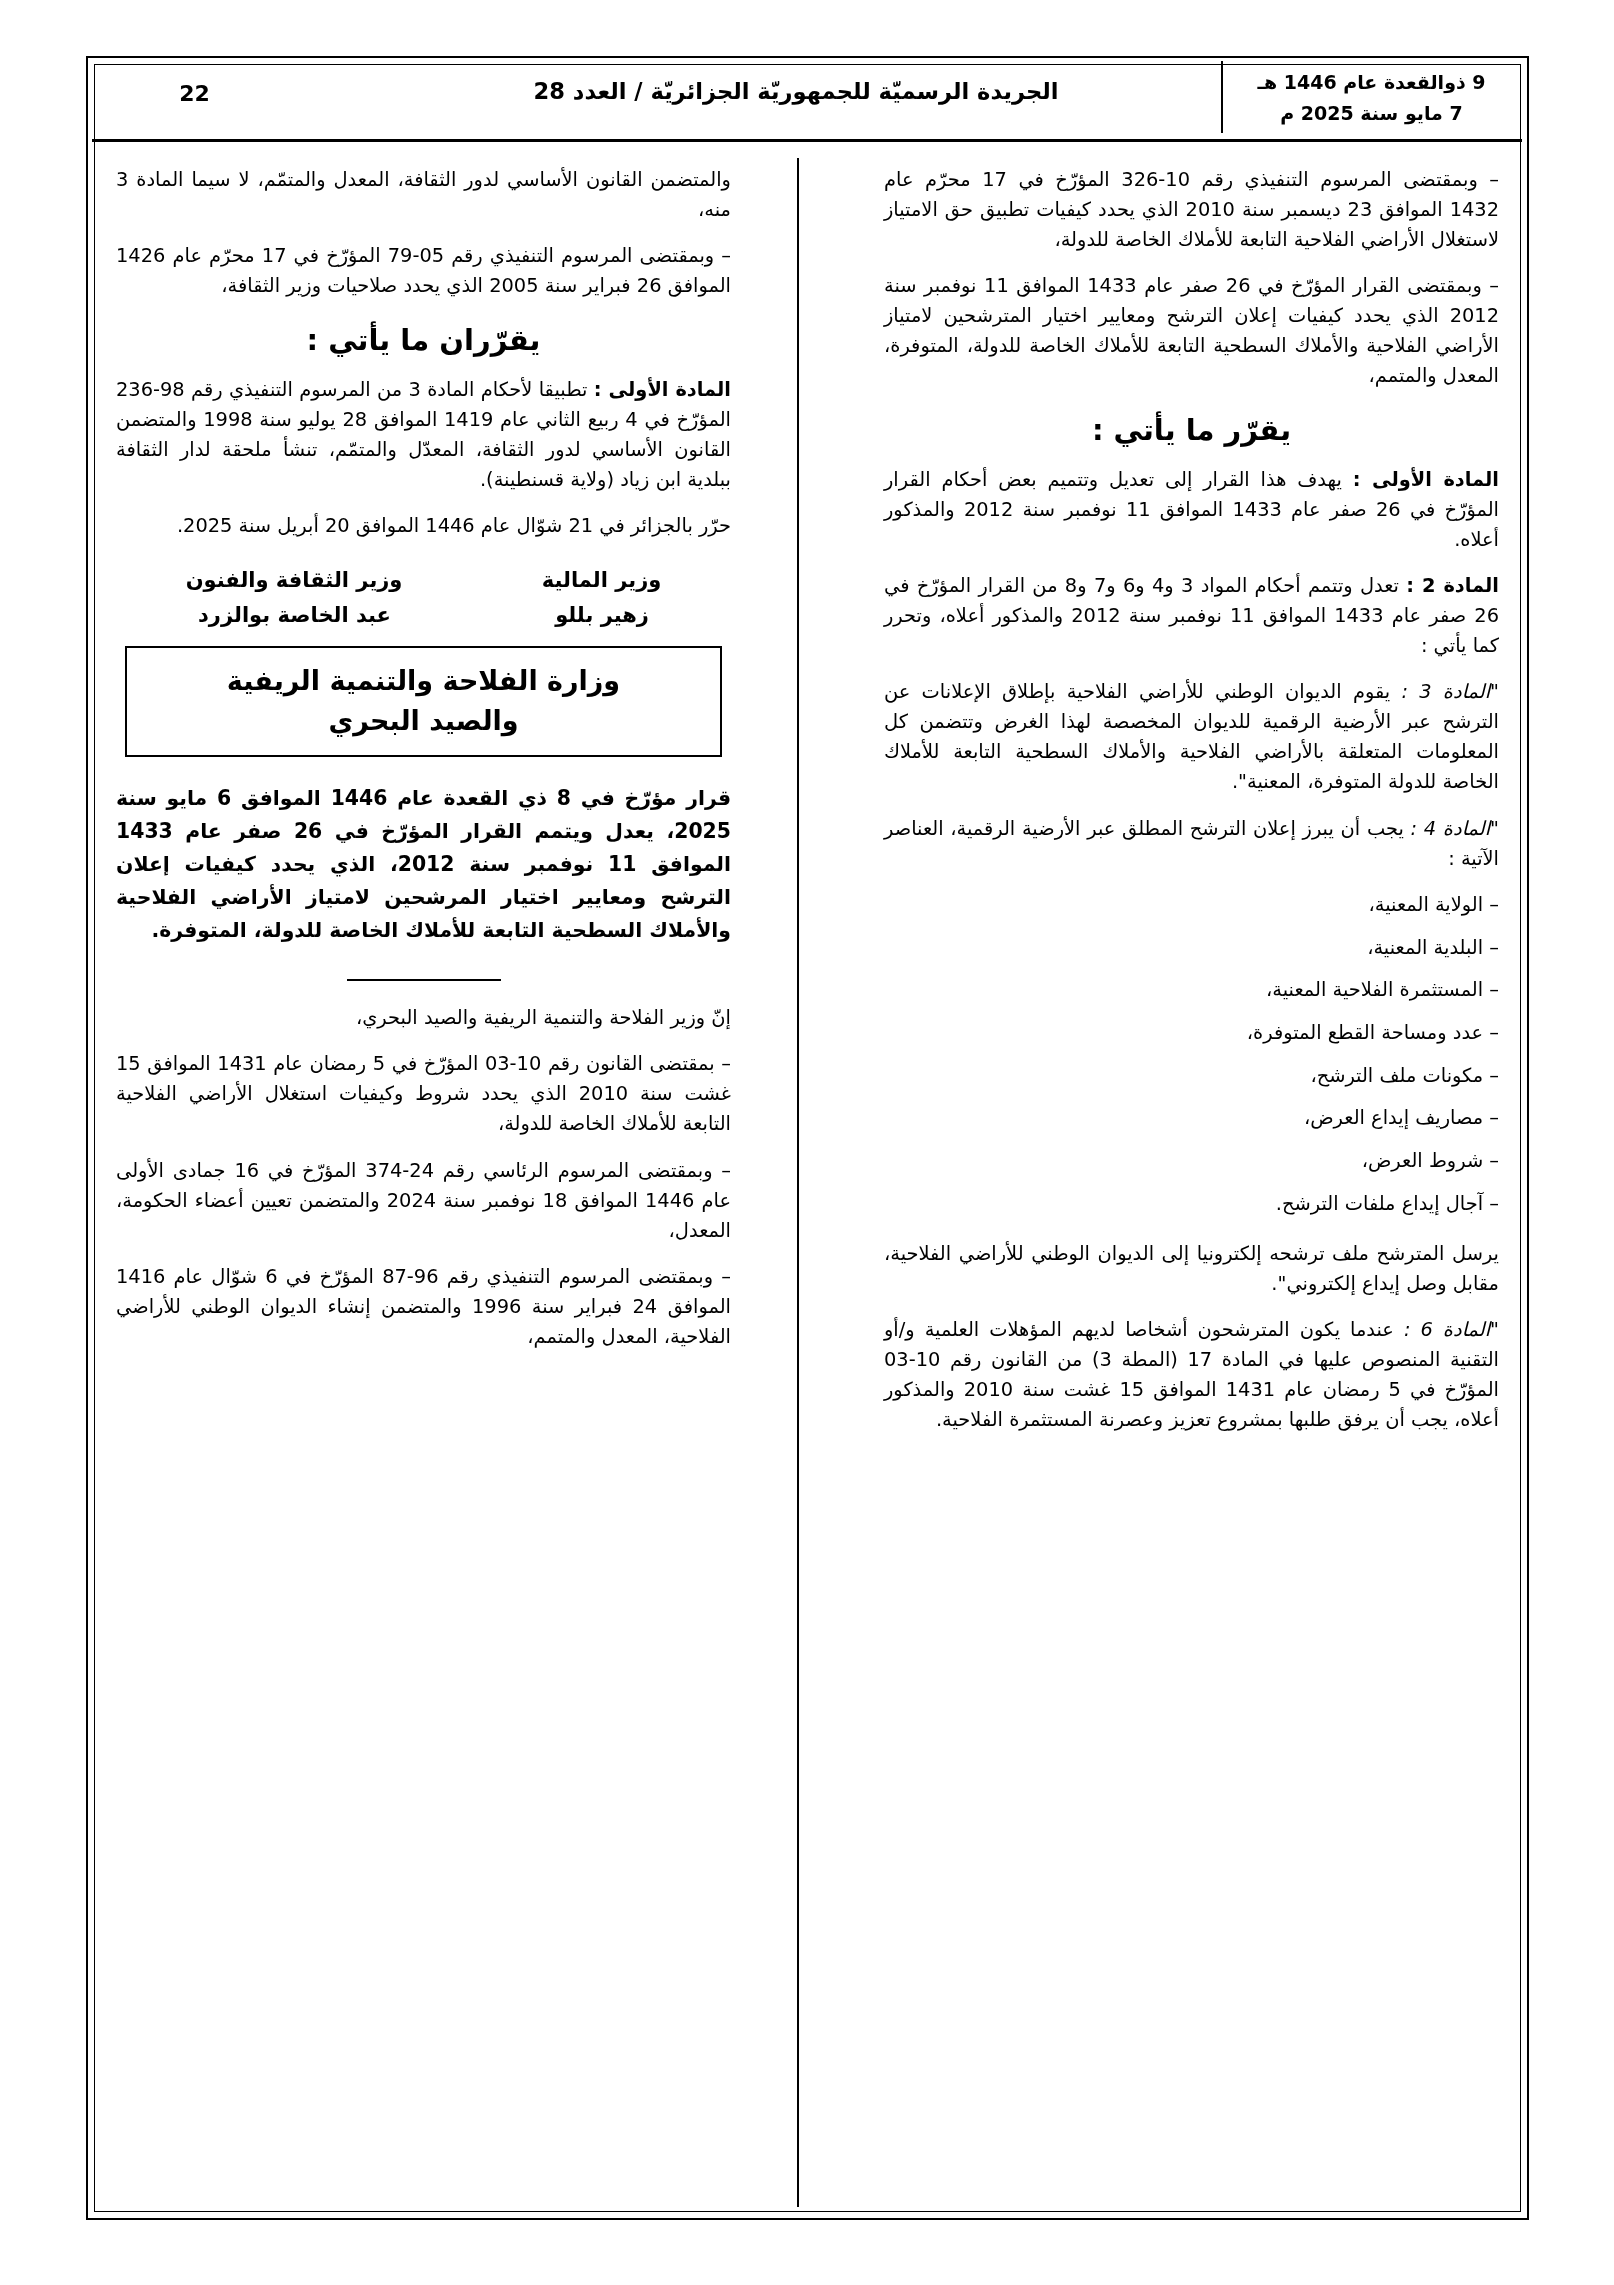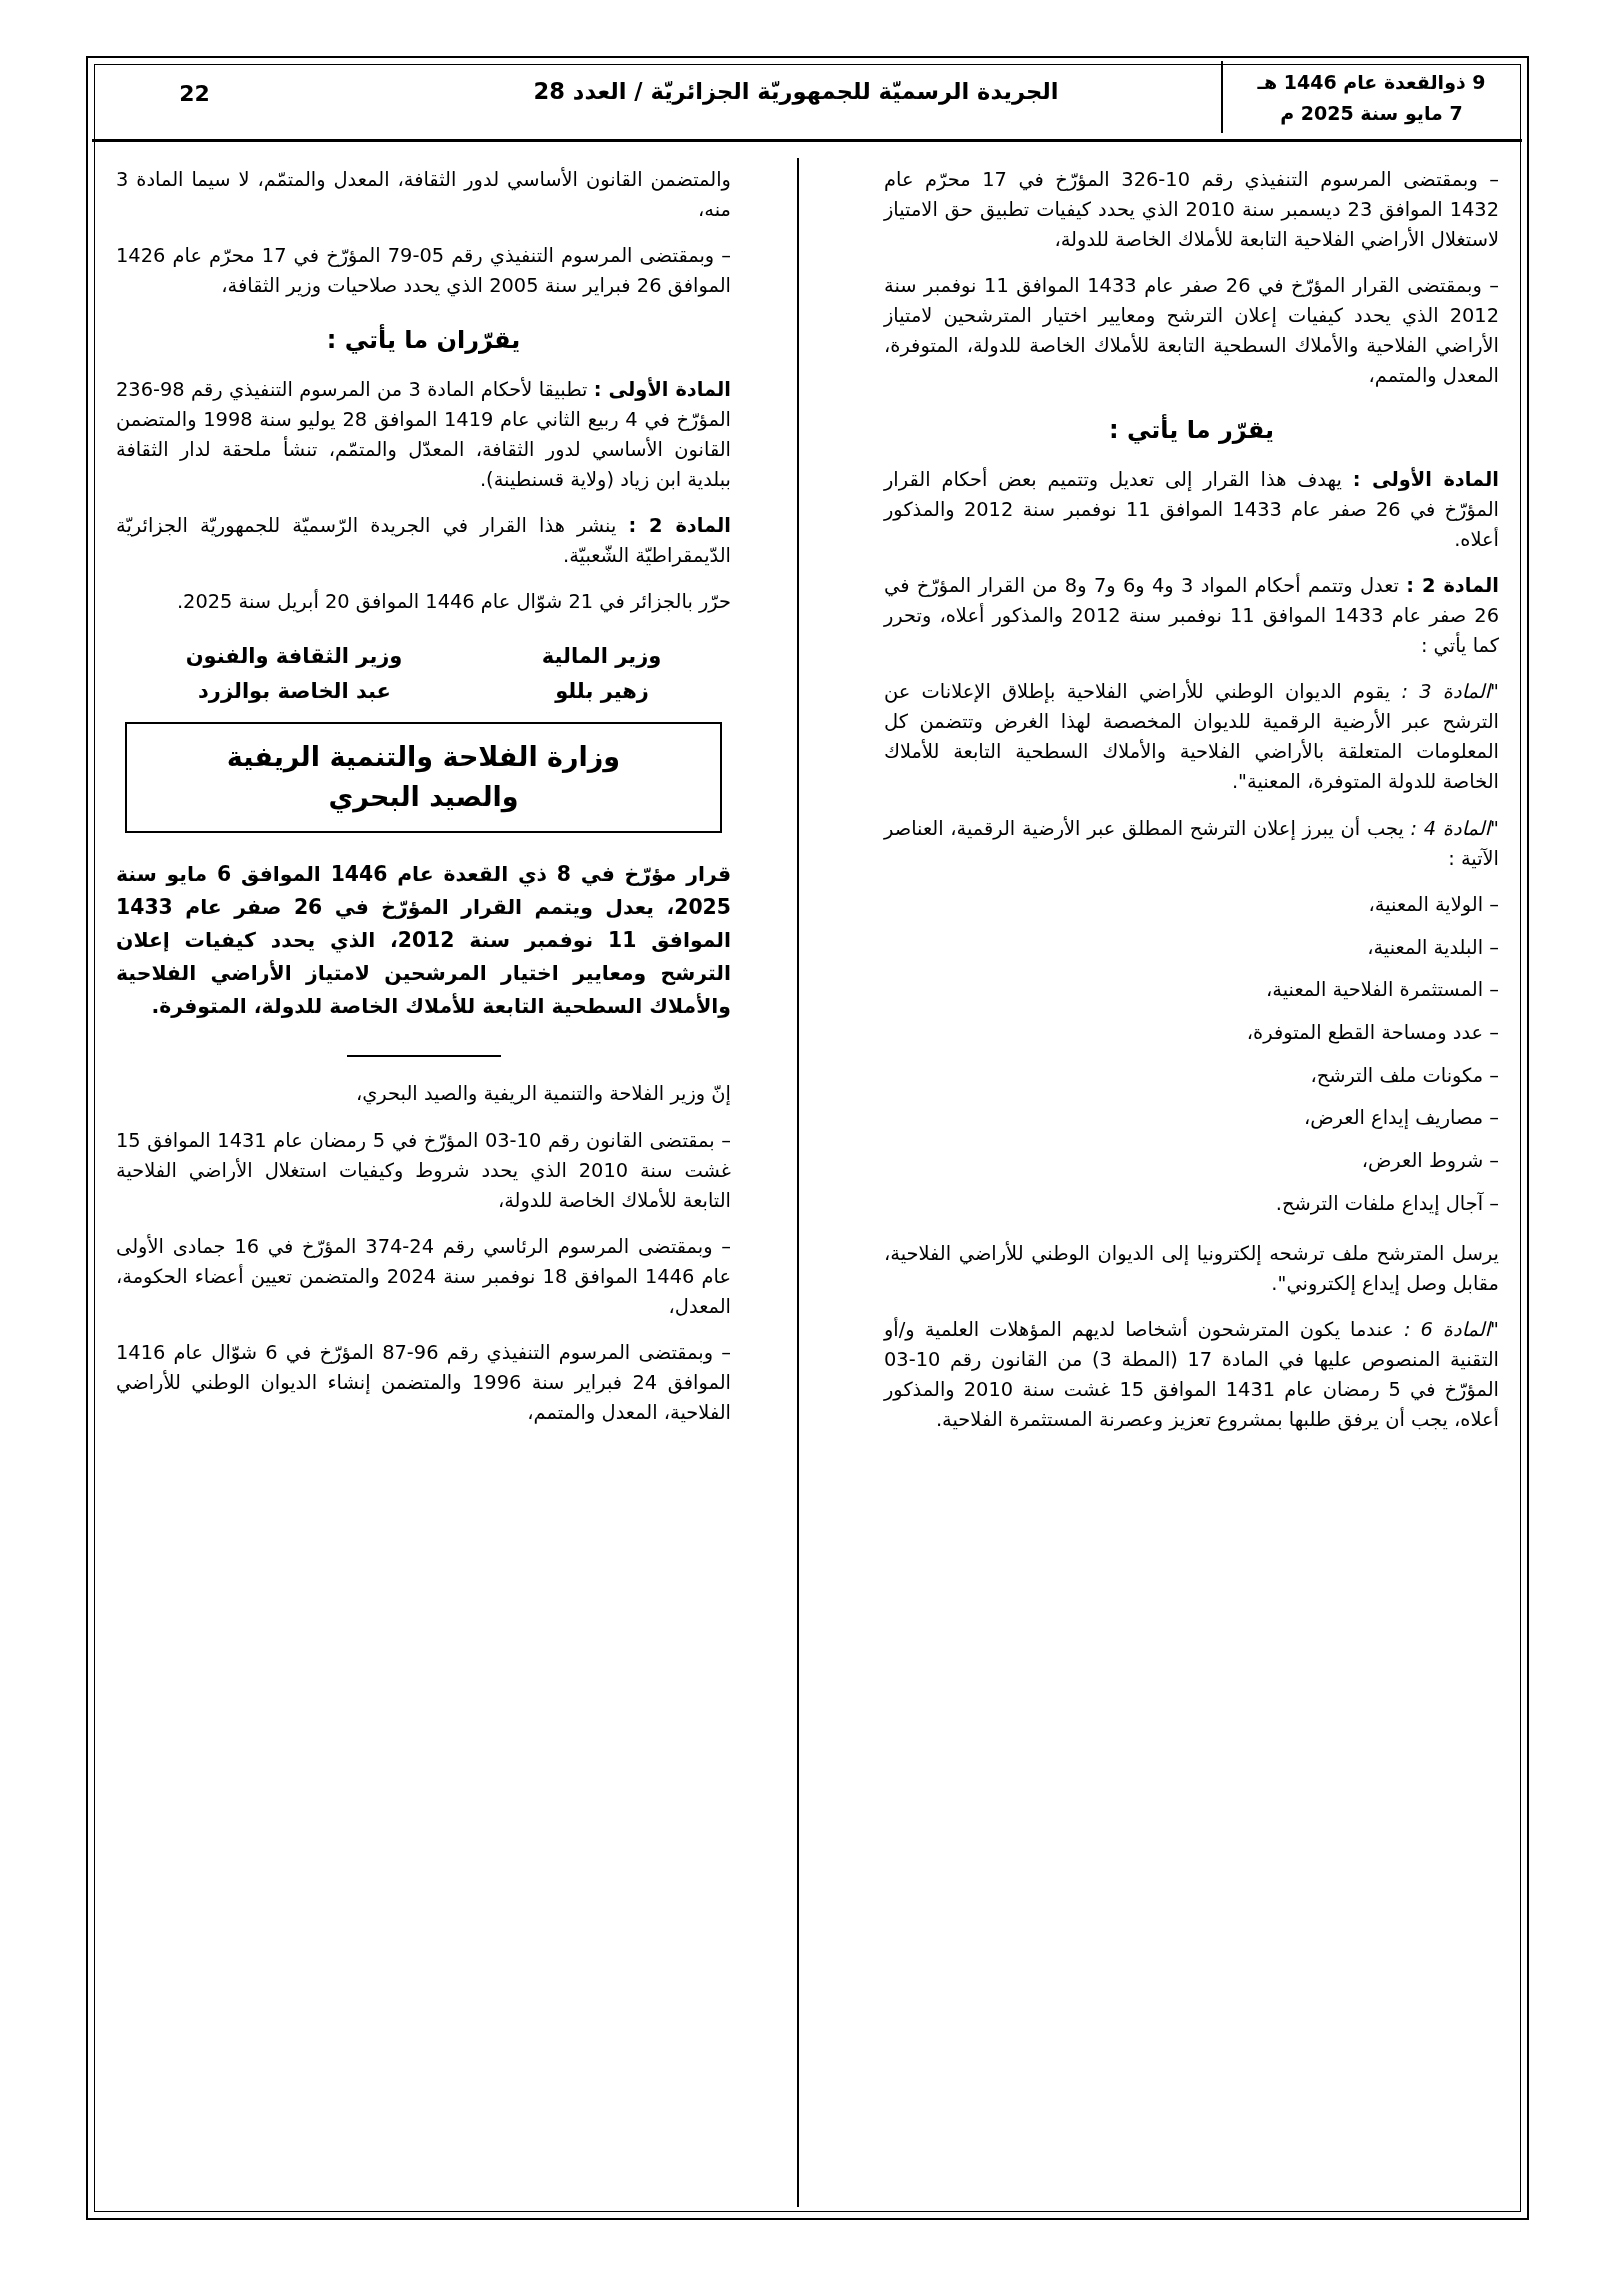"يقرّران ما يأتي :" h3.section-title { font-size: 24px -> 29px }
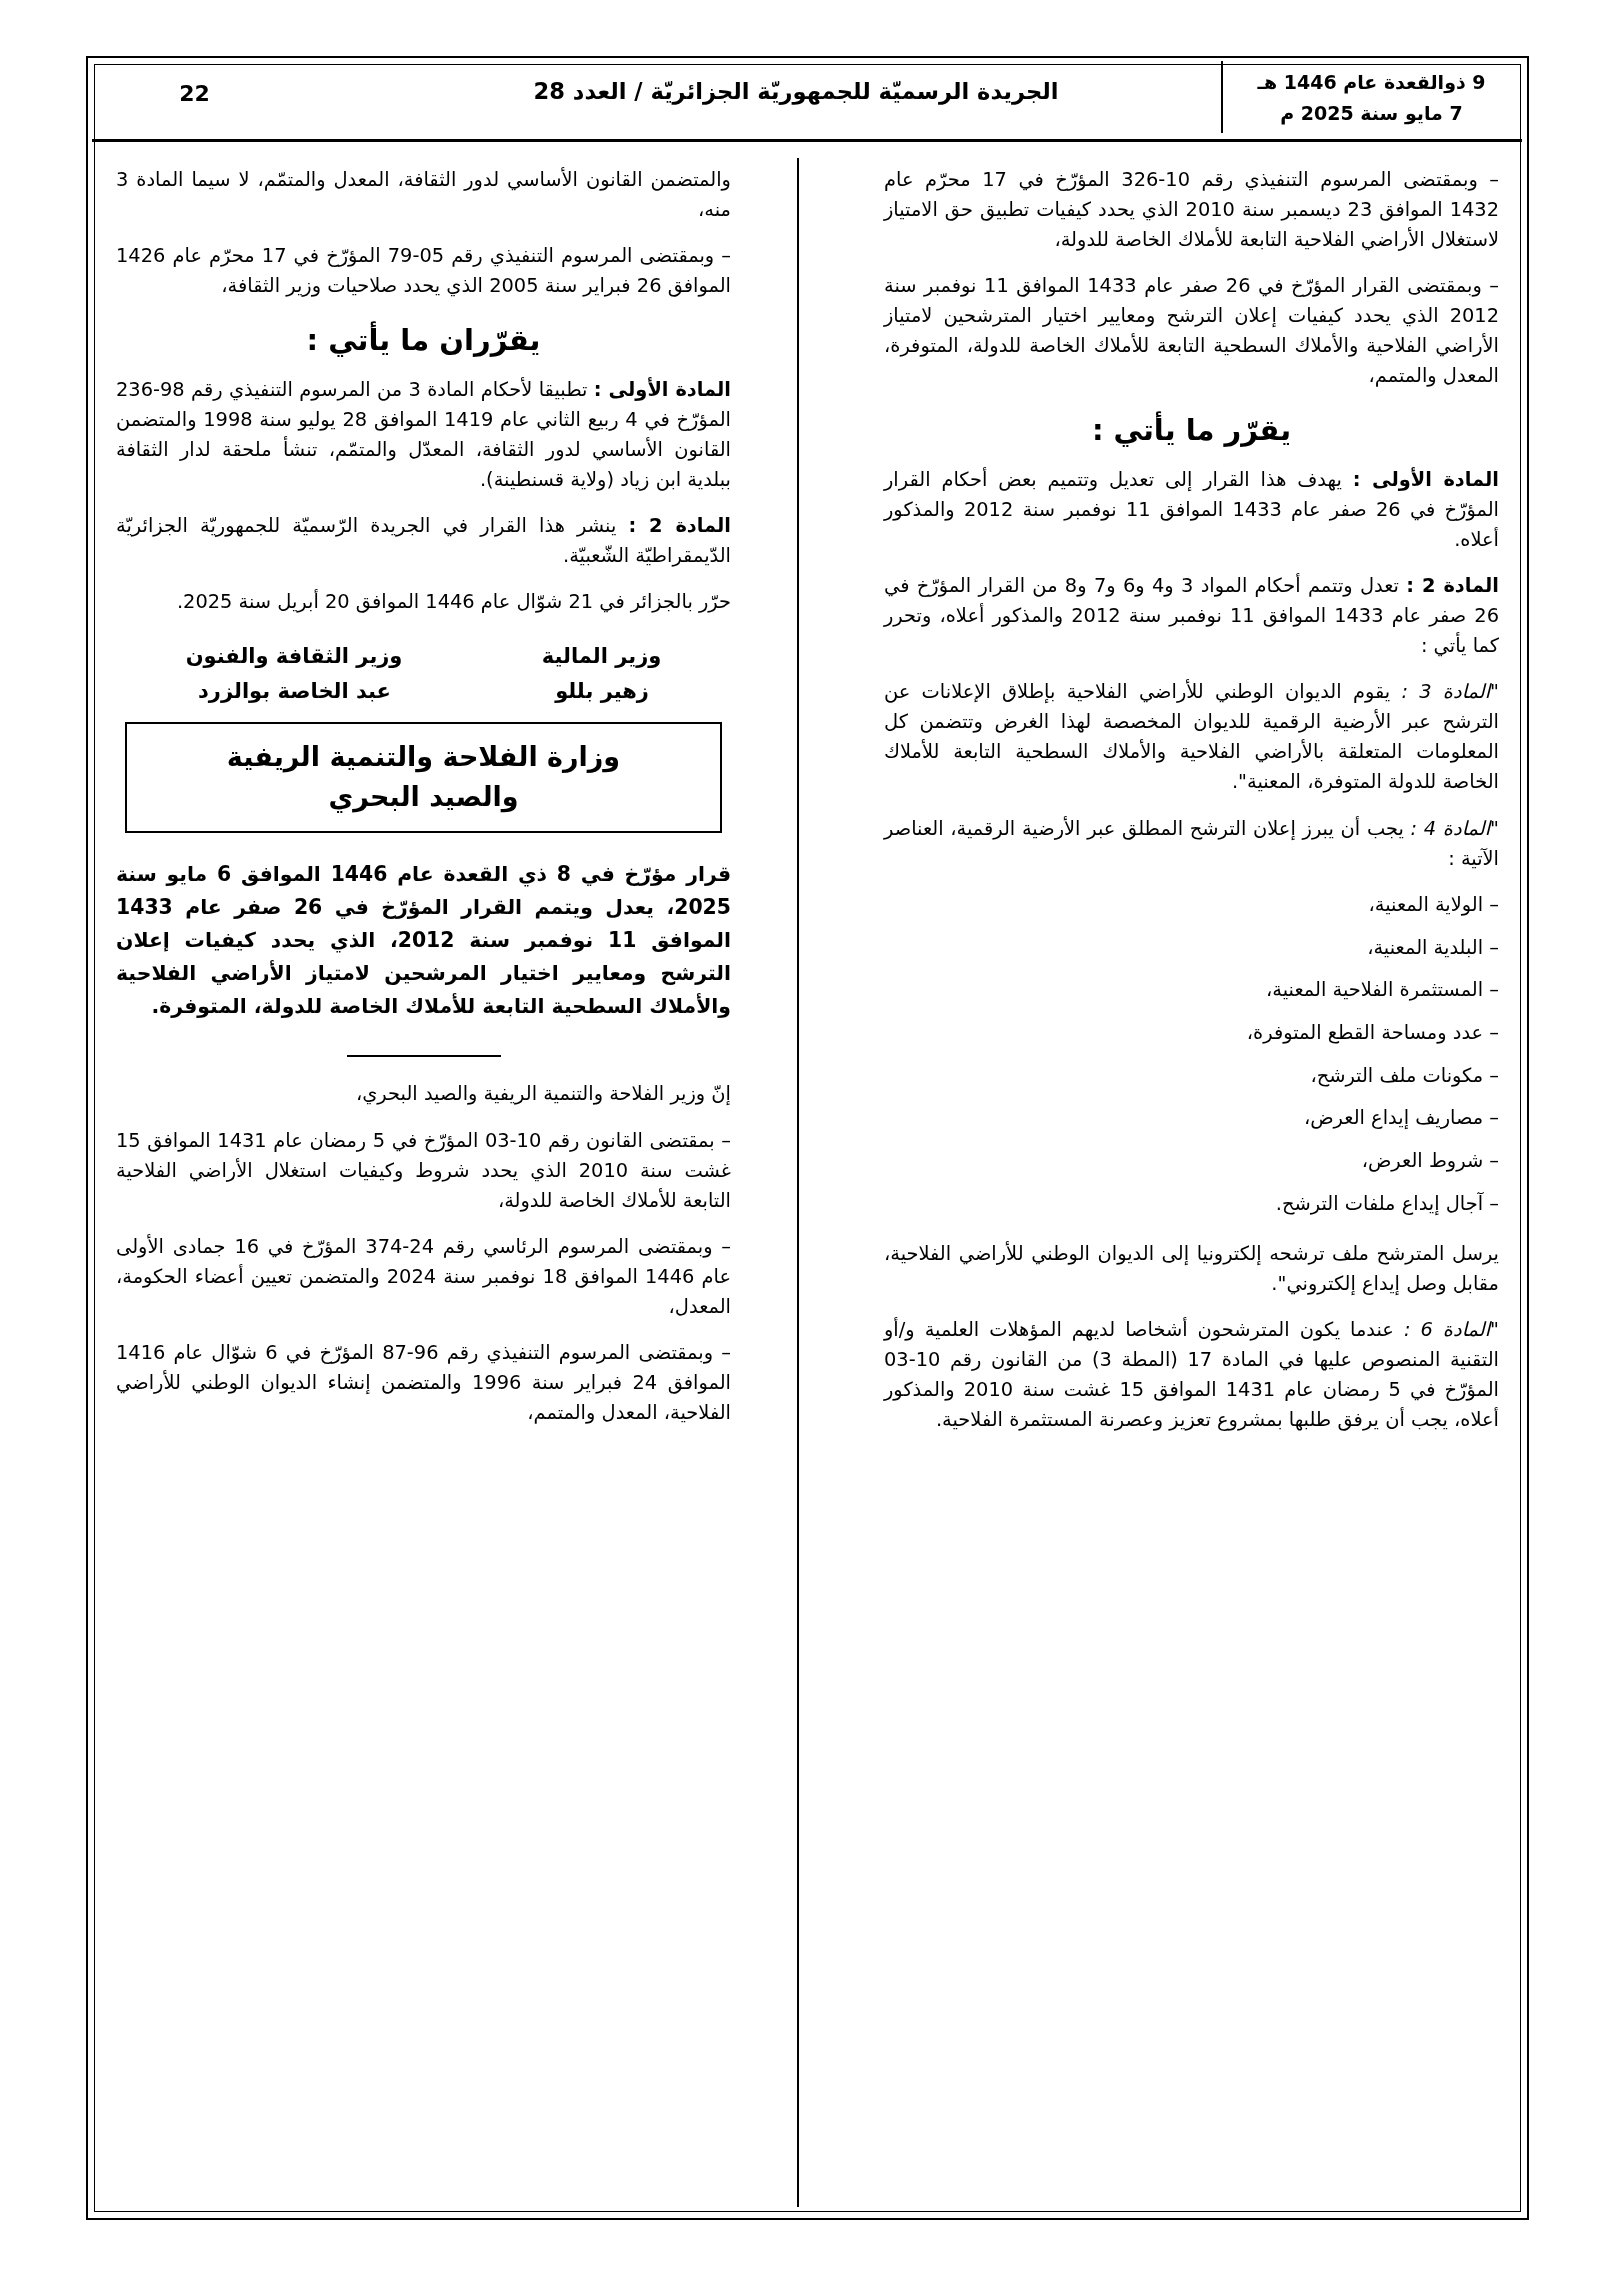"المادة 2 : ينشر هذا" p { html: <p> <span>المادة 2 :</span><span> ينشر هذا القرار في الجريدة الرّسميّة للجمهوريّة الجزائريّة الدّيمقراطيّة الشّعبيّة.</span> </p> -> none }
